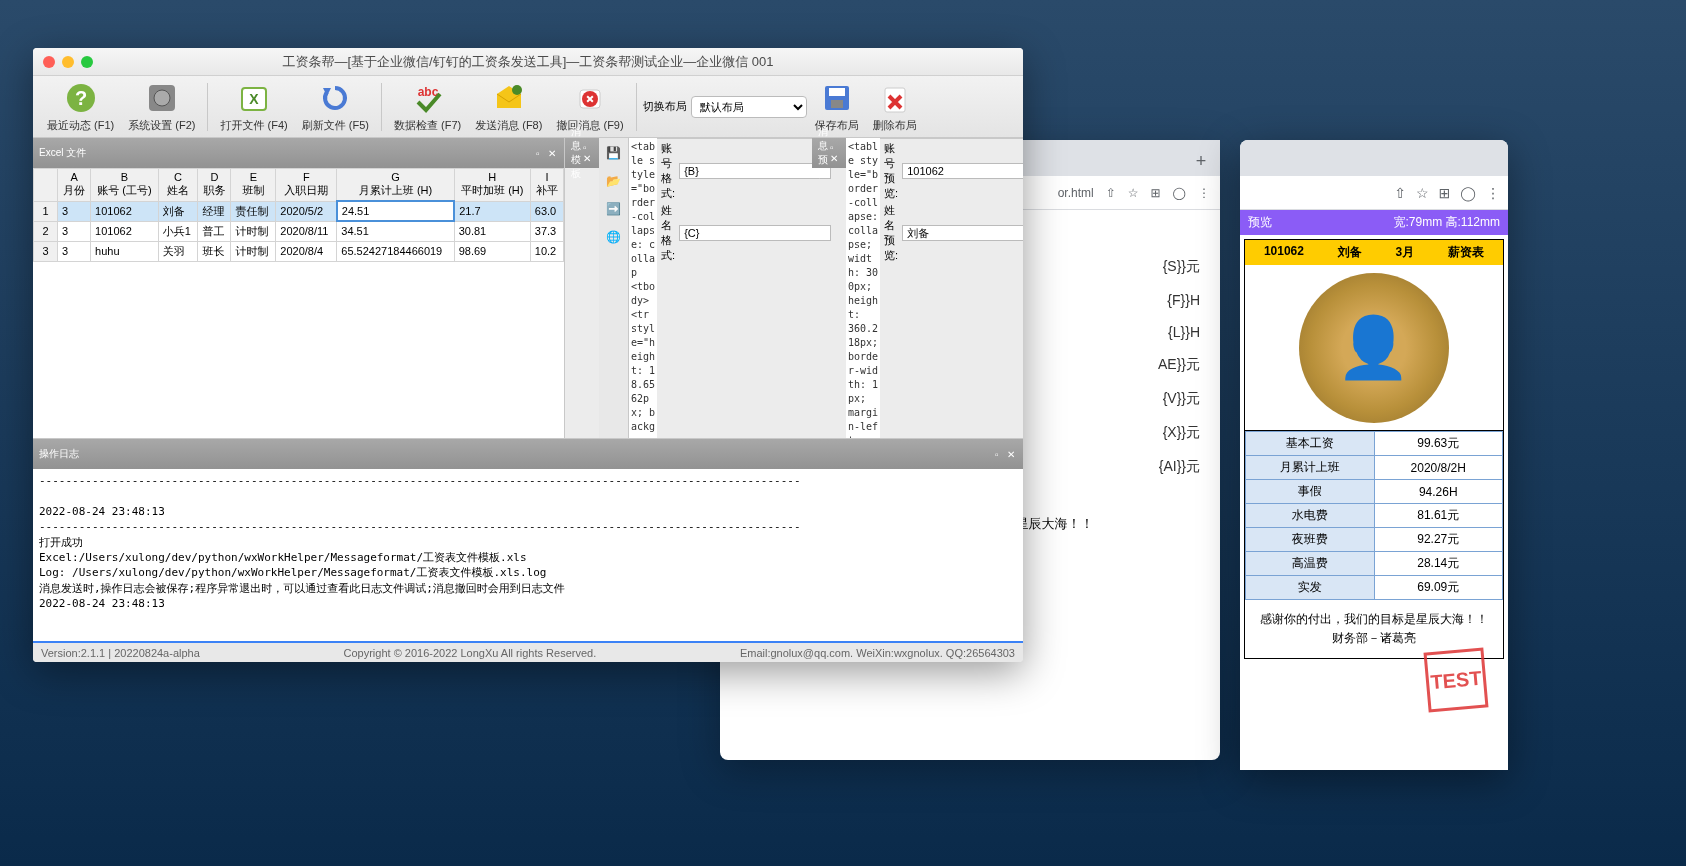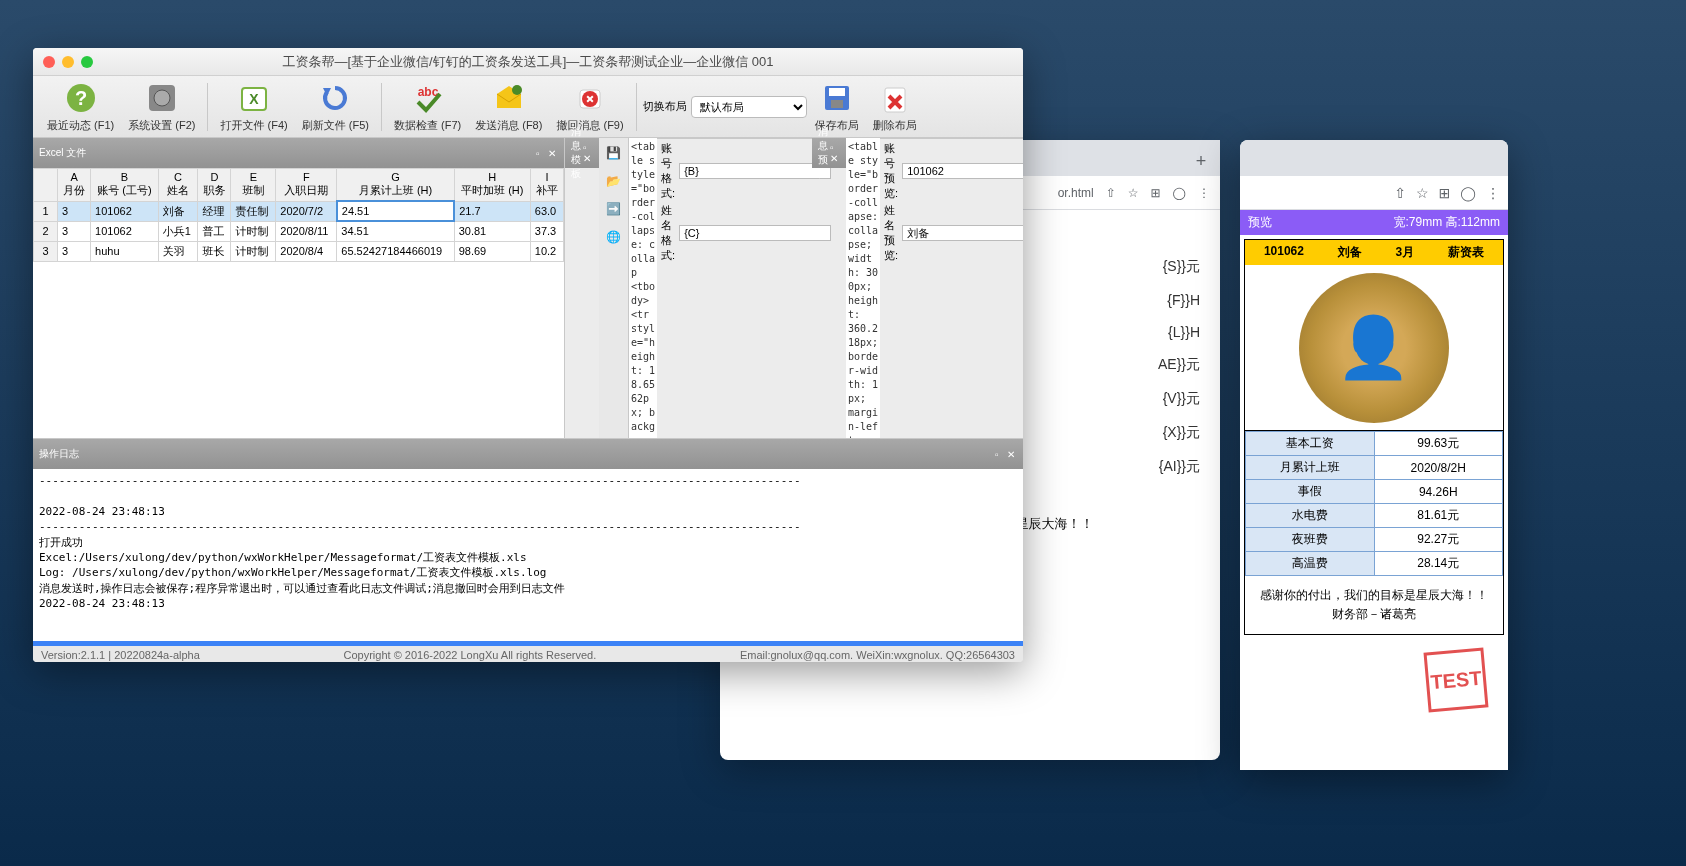"2020/7/2" td { text: 2020/7/2 -> 2020/5/2 }
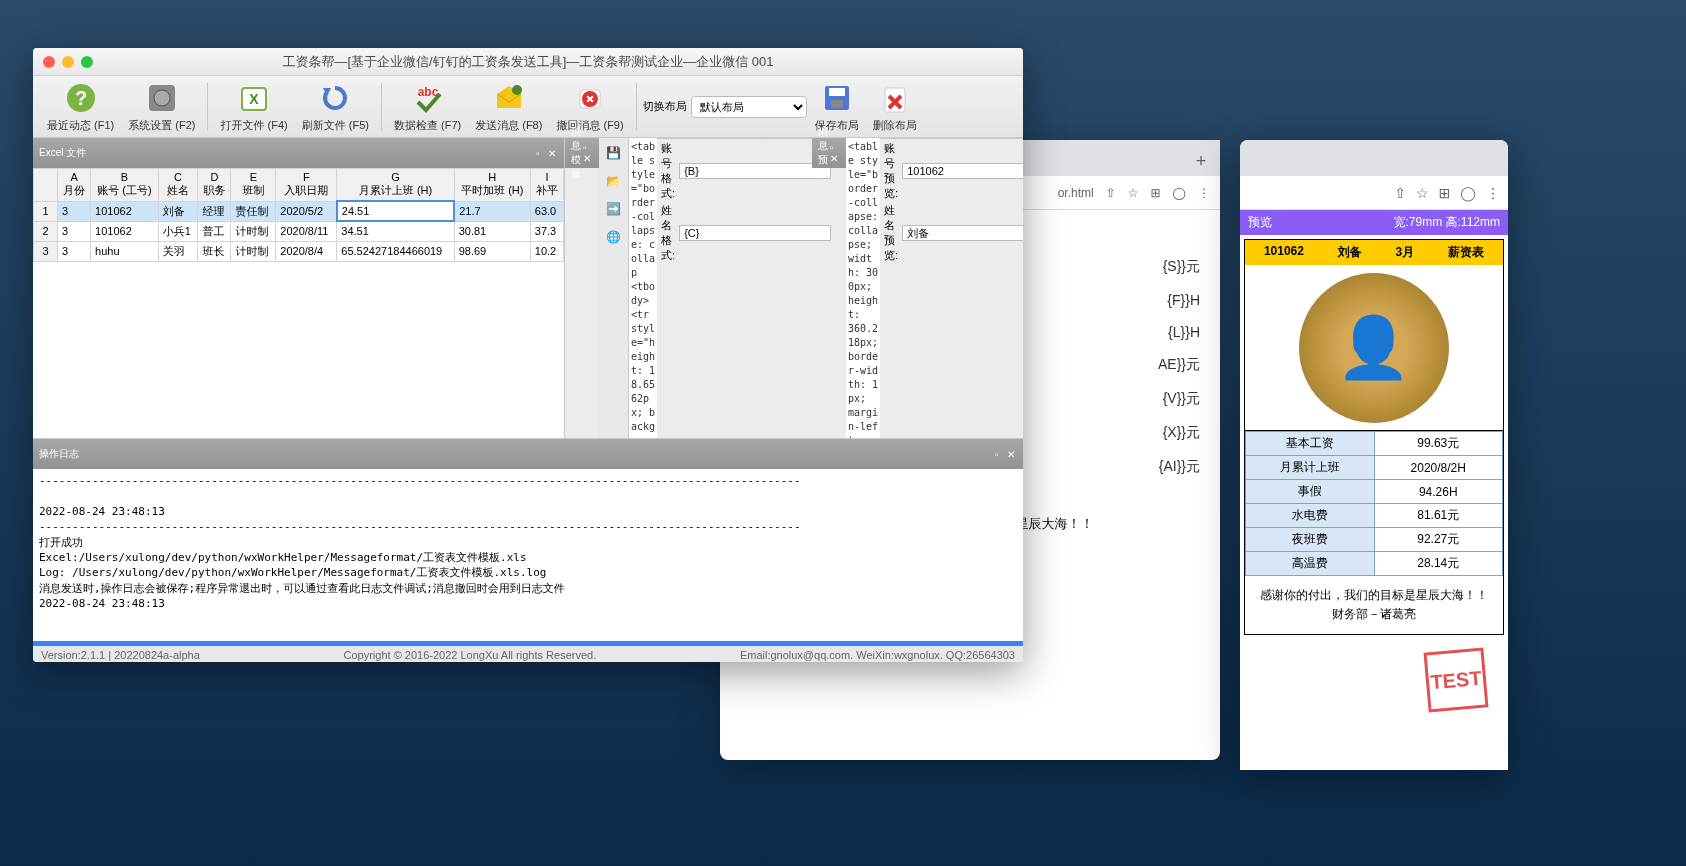"实发" tr { html: none -> <tr> <td>实发</td> <td>69.09元</td> </tr> }
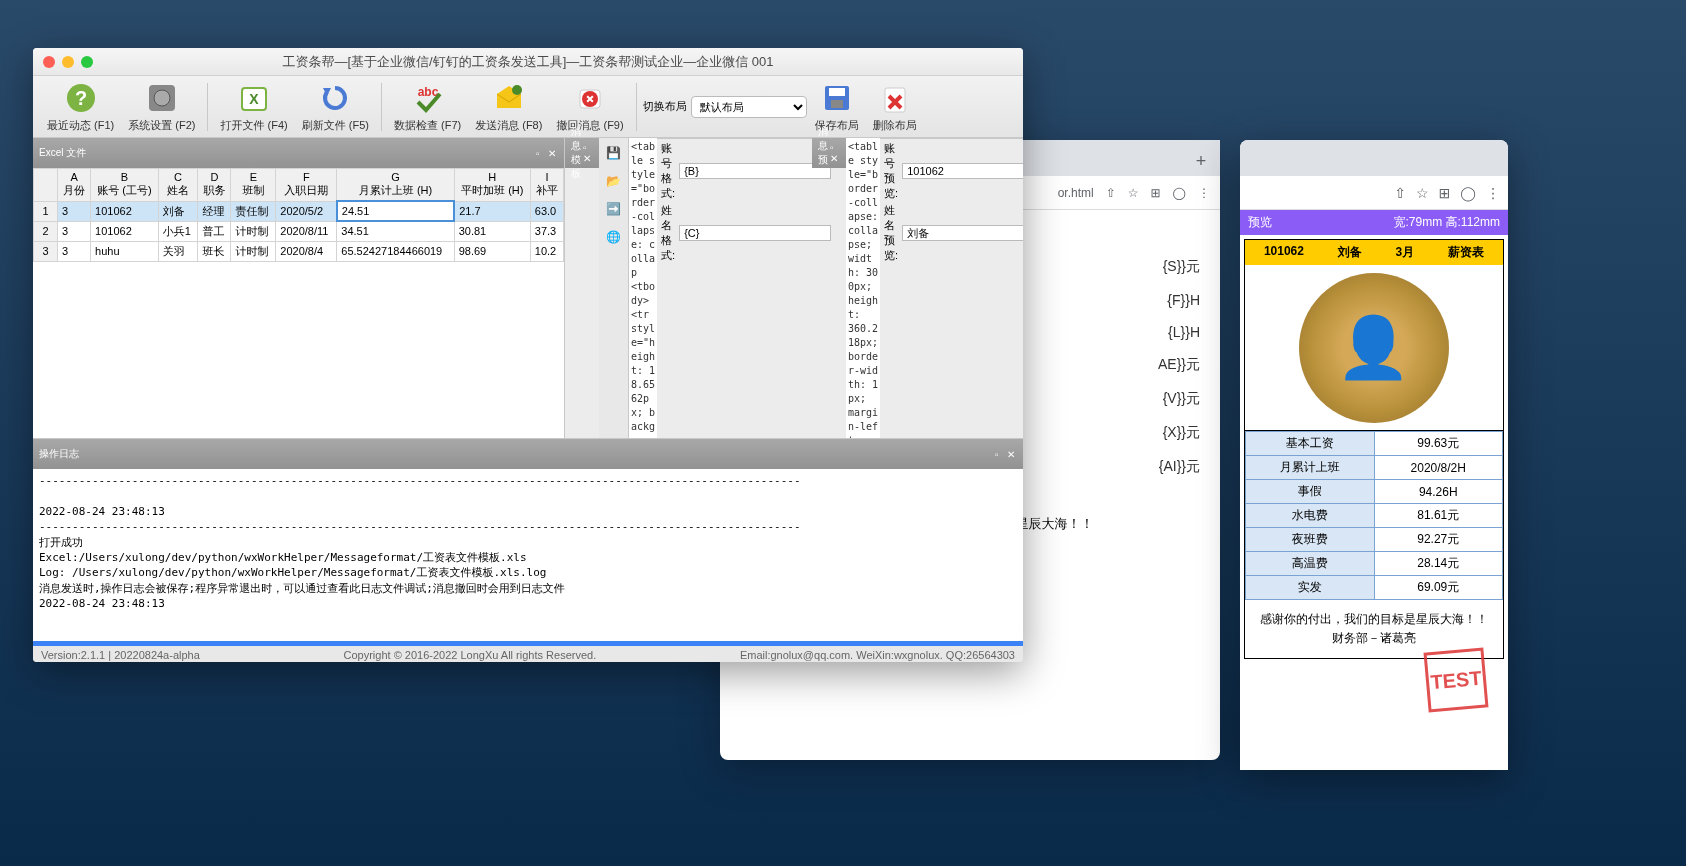"Version:2.1.1 | 20220824a-alpha" .statusbar { border-top: 5px solid #3b82f6 -> 2px solid #3b82f6 }
